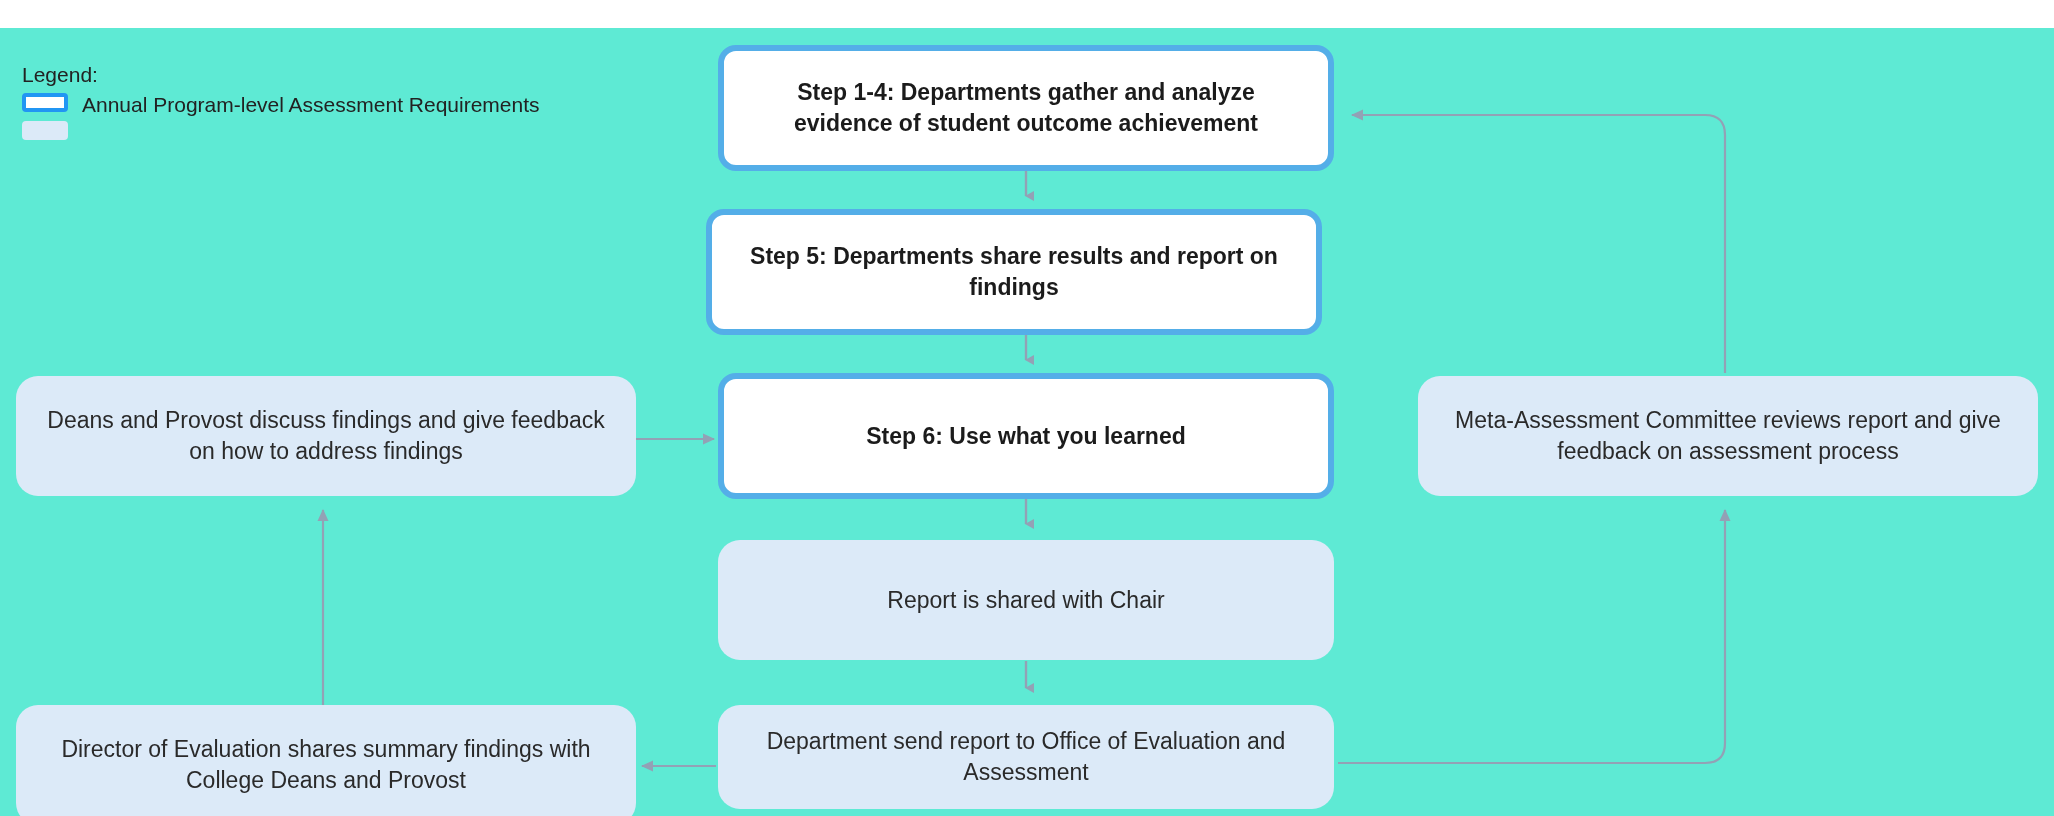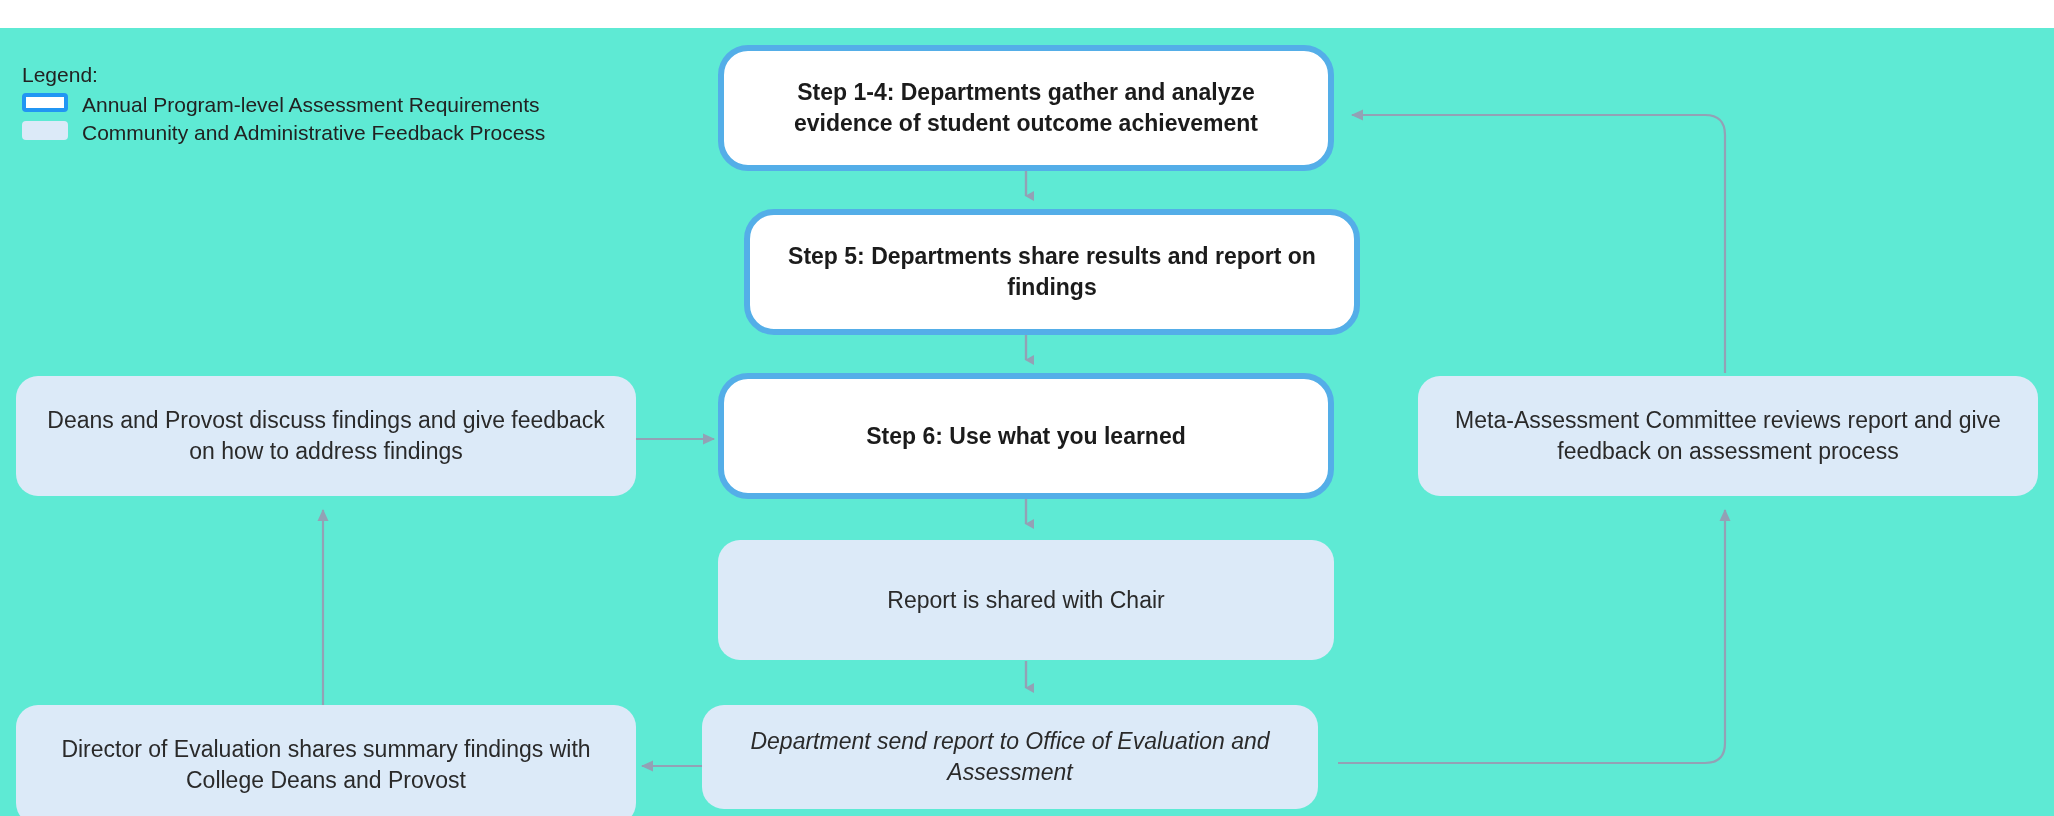"Step 1-4: Departments gather and" .node.primary { border-radius: 30px -> 18px }
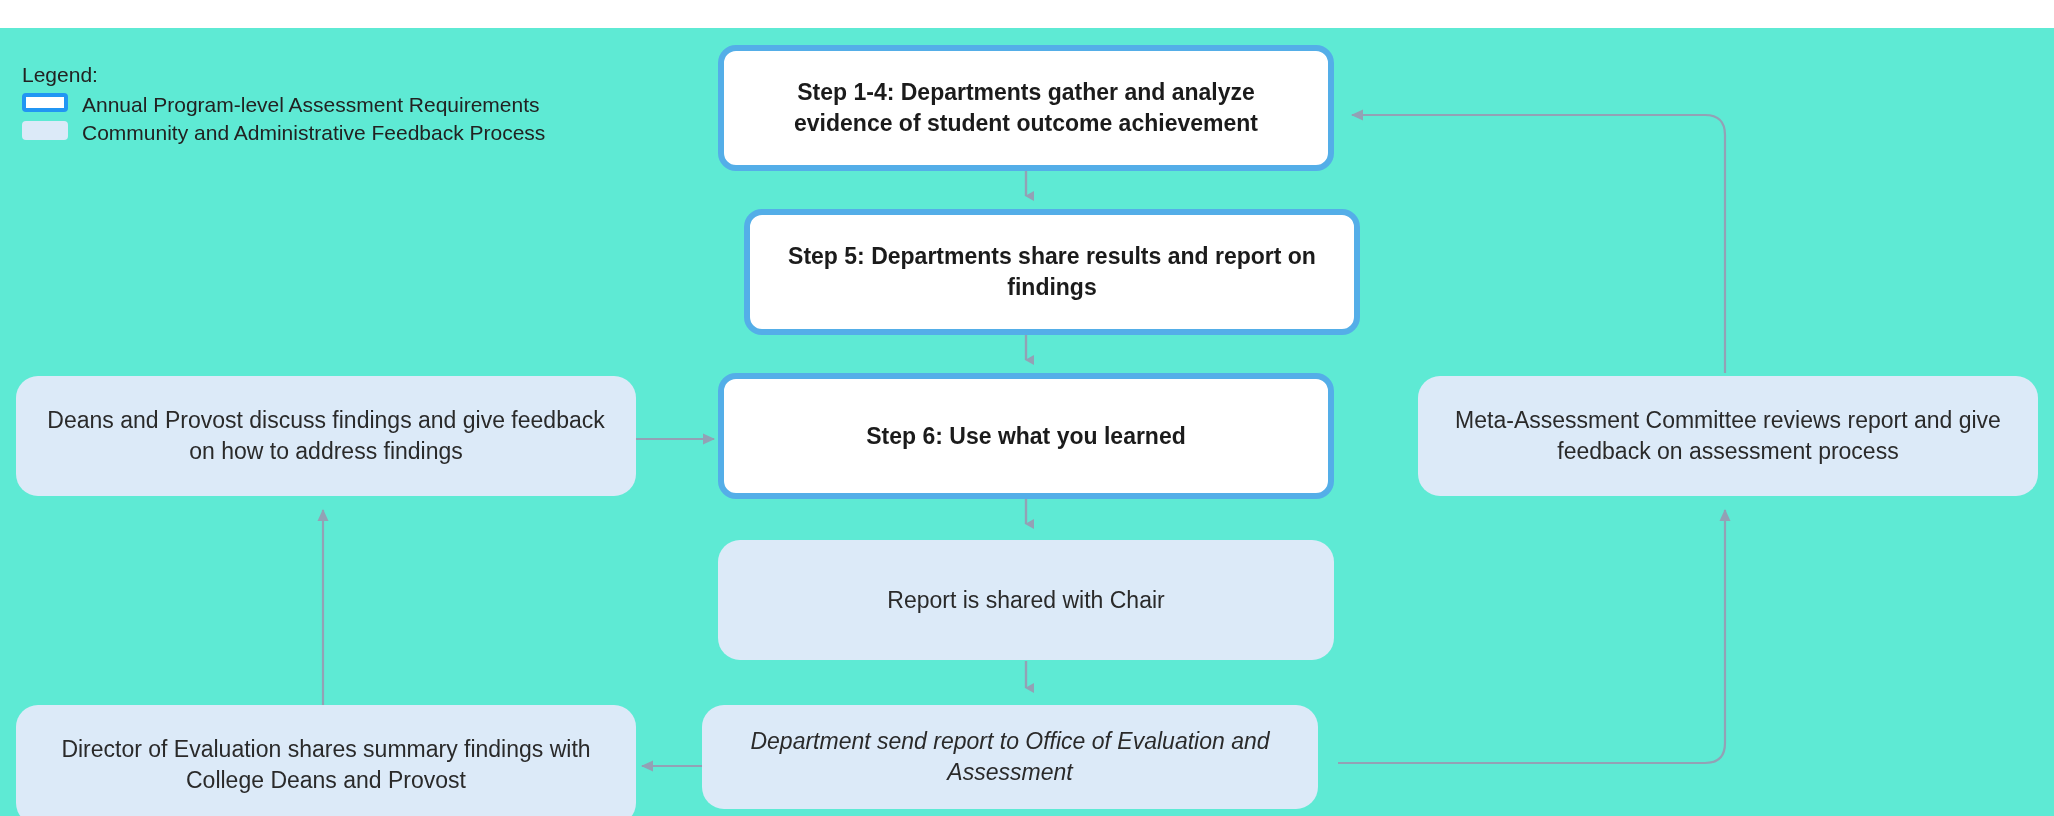"Community and Administrative Feedback" span.legend-label { html: <span>Community and Administrative Feedback Process</span> -> none }
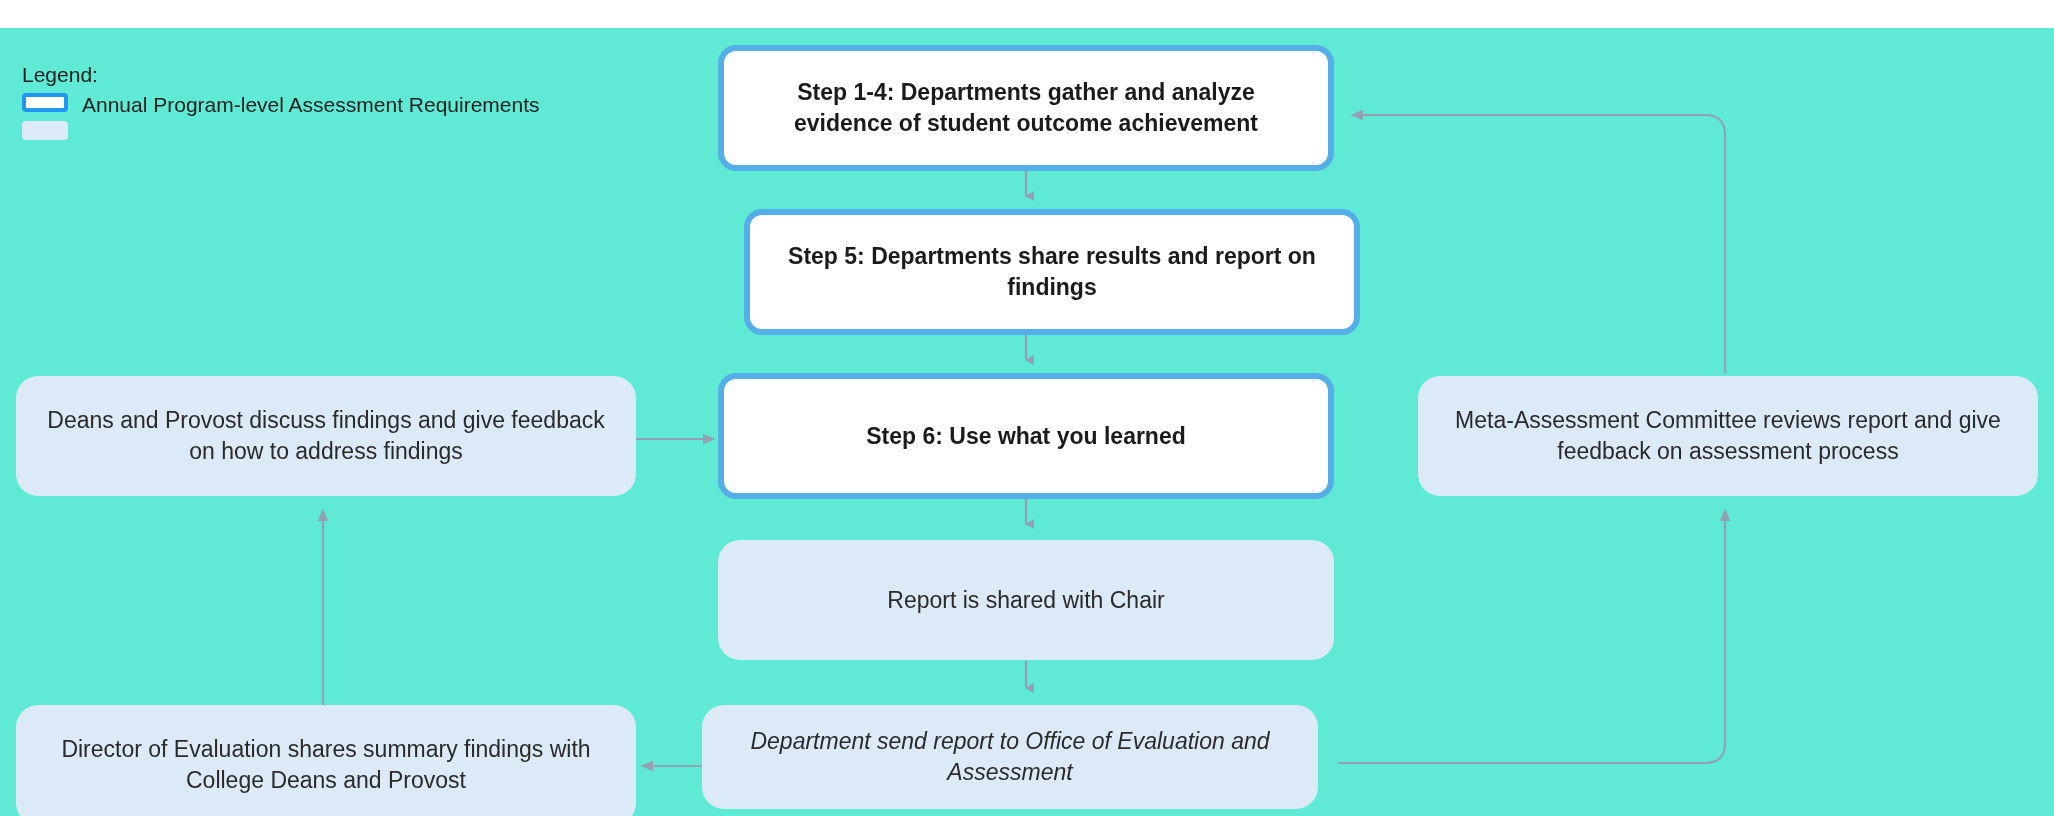"Step 5: Departments share results" div.node { left: 744px -> 706px }
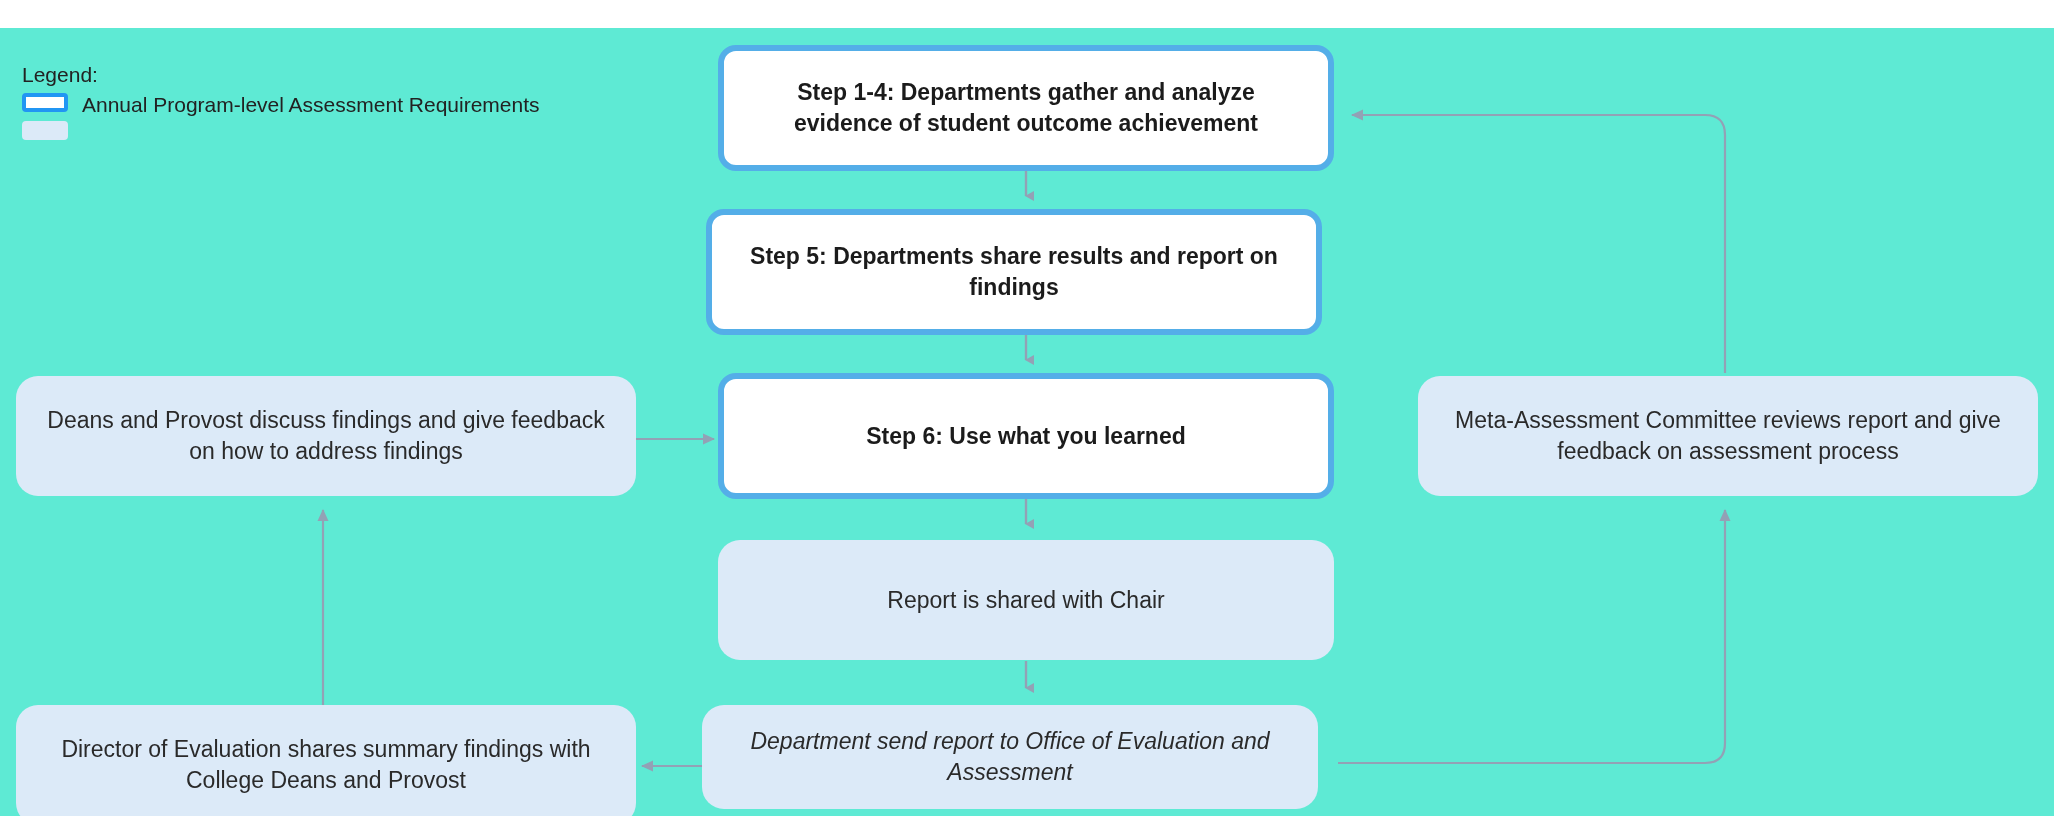"Department send report to Office" div.node { font-style: italic -> none; left: 702px -> 718px }
